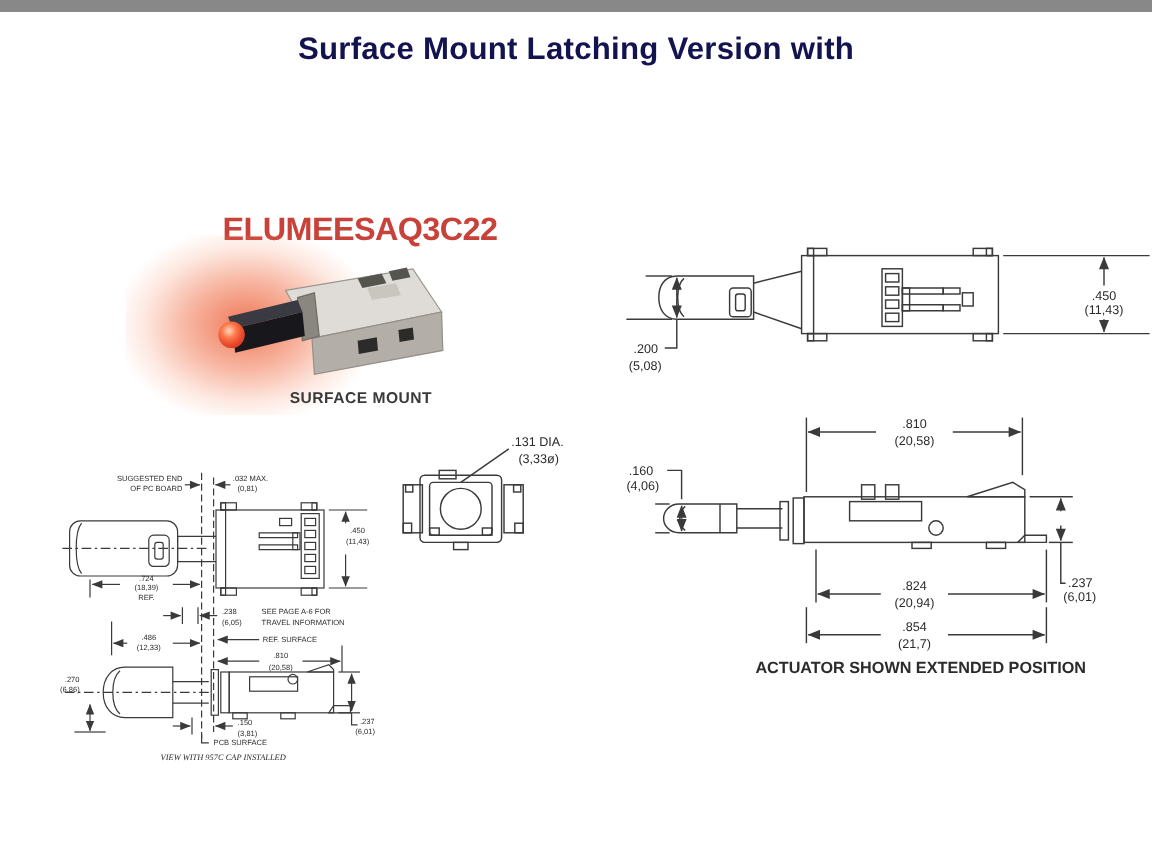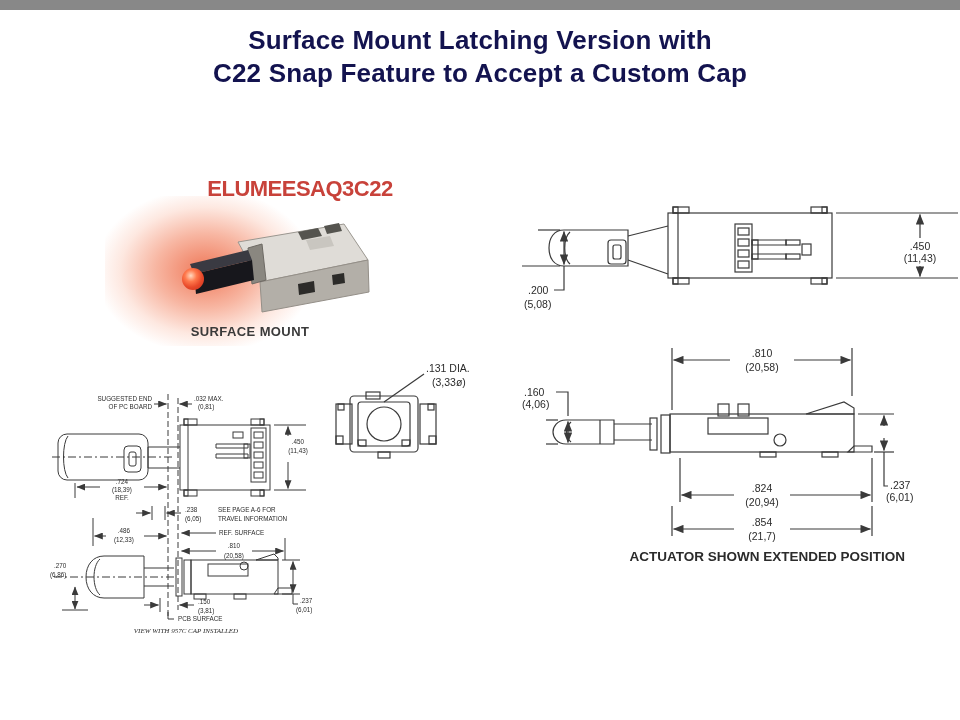"C22 Snap Feature to Accept" div { html: <div>C22 Snap Feature to Accept a Custom Cap</div> -> none }
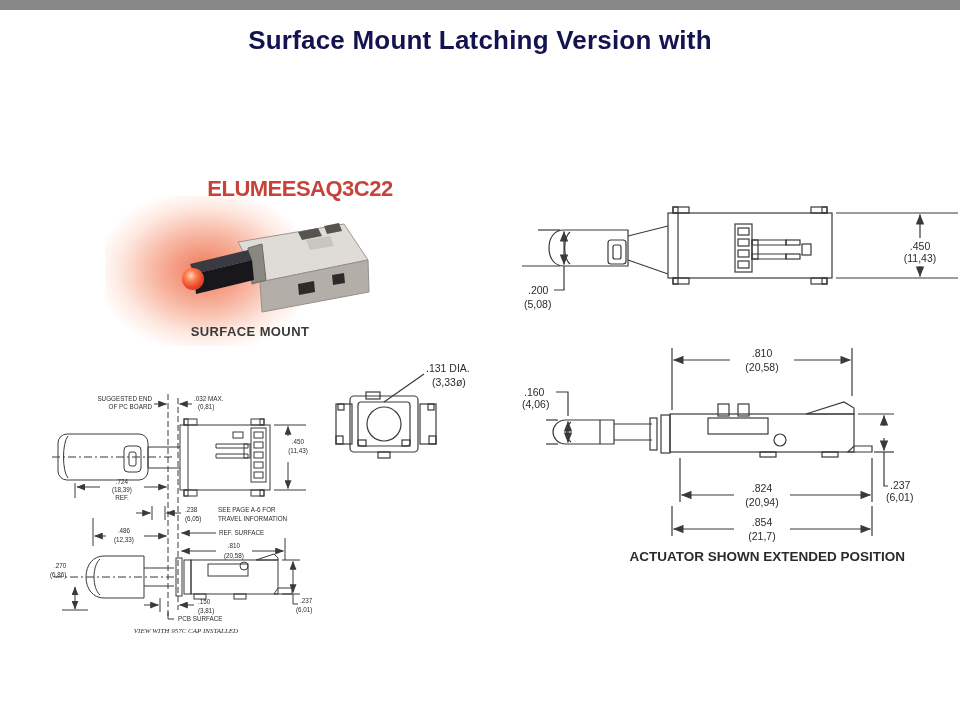"ELUMEESAQ3C22" #partnum { font-size: 22px -> 27px }
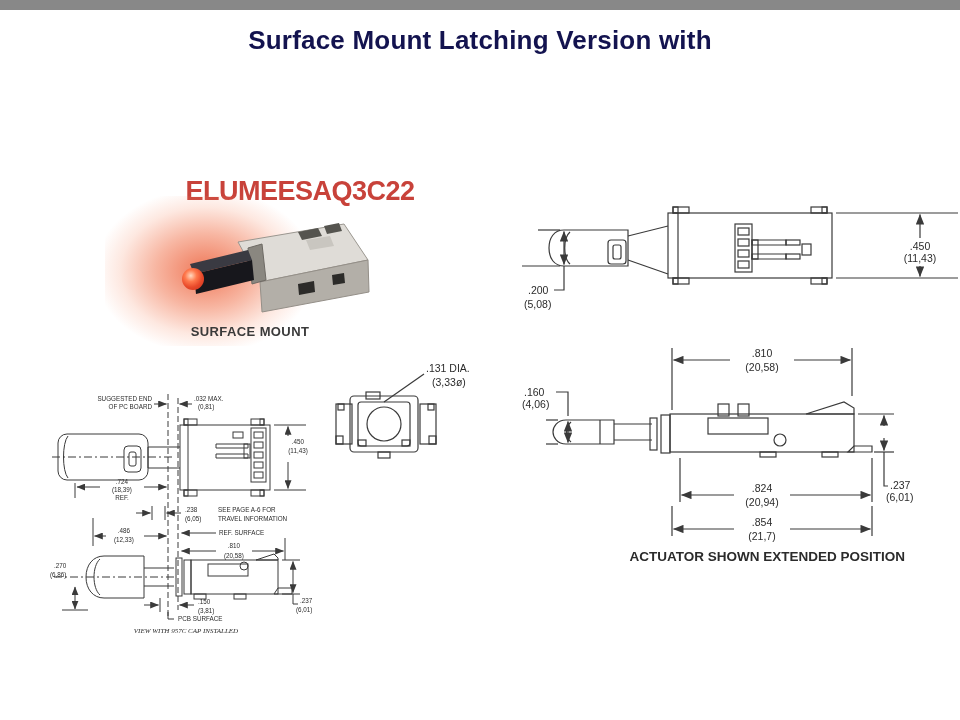"SURFACE MOUNT" .cap1 { text-align: center -> right }
